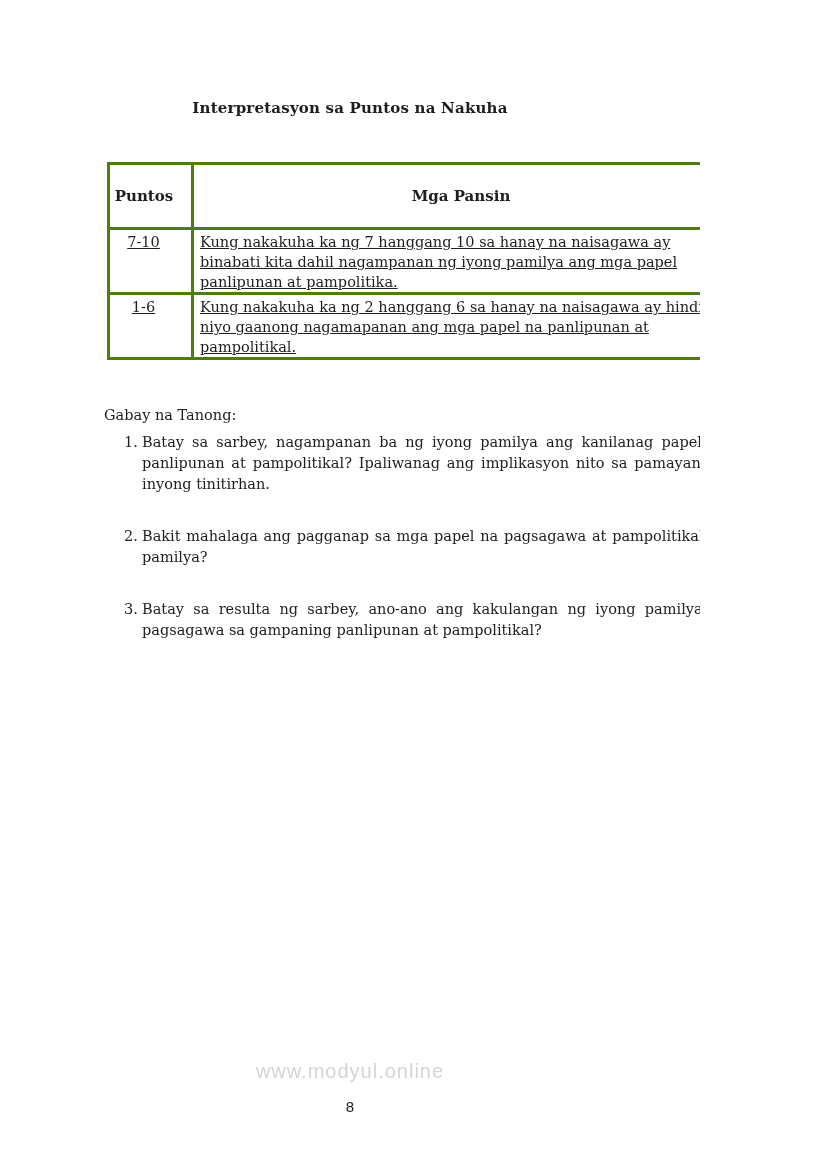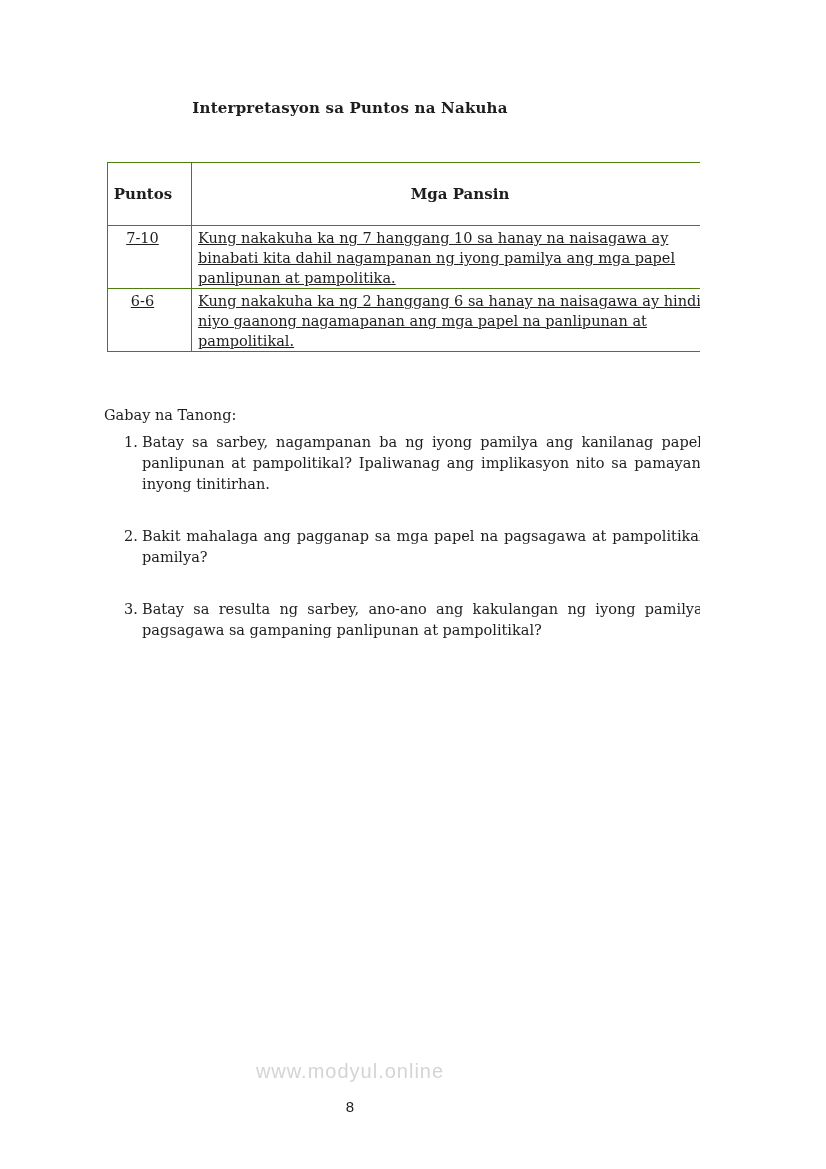"Puntos" table.score-table th, table.score-table td { border: 1px solid #4d7c0f -> 3px solid #4d7c0f }
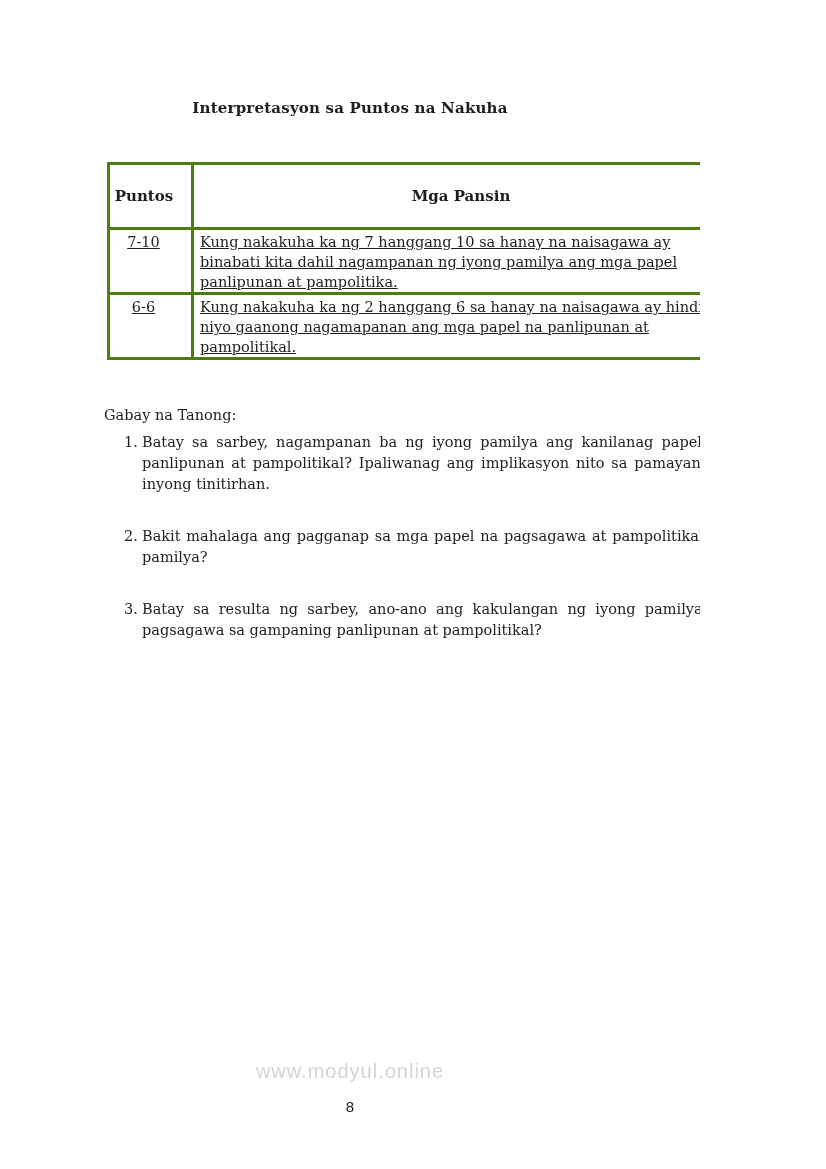"6-6" td.c-puntos { text: 6-6 -> 1-6 }
